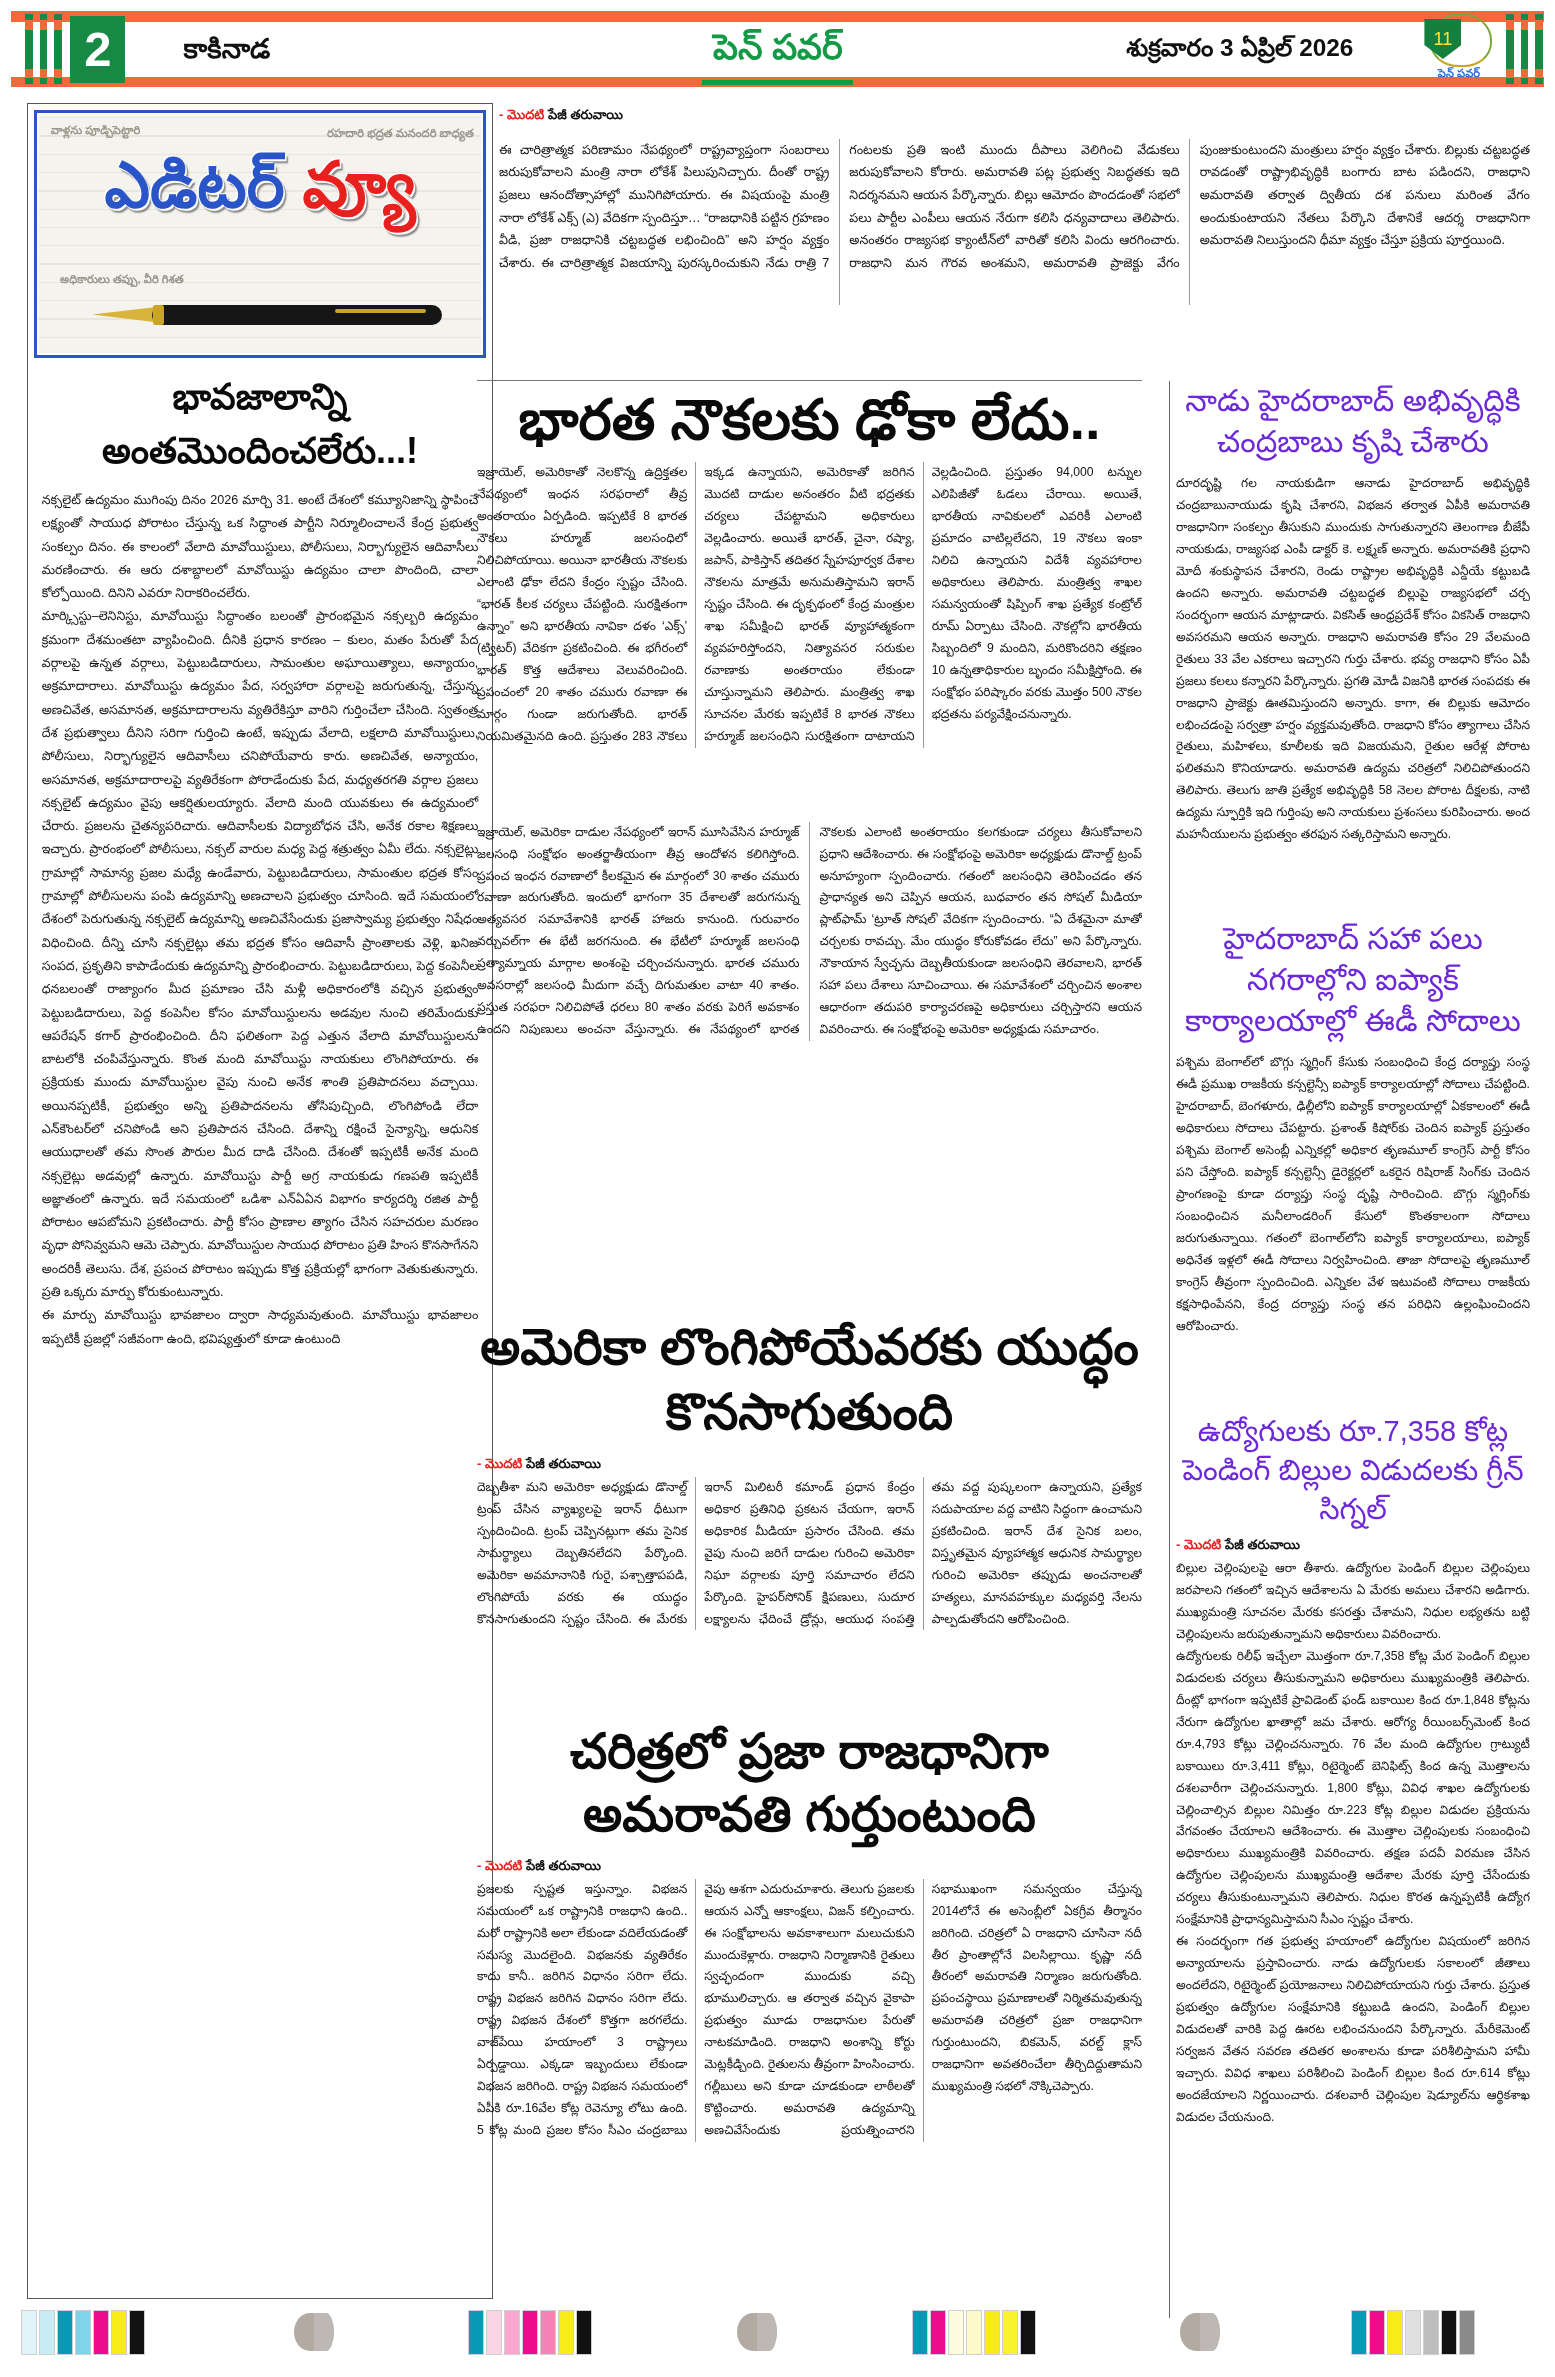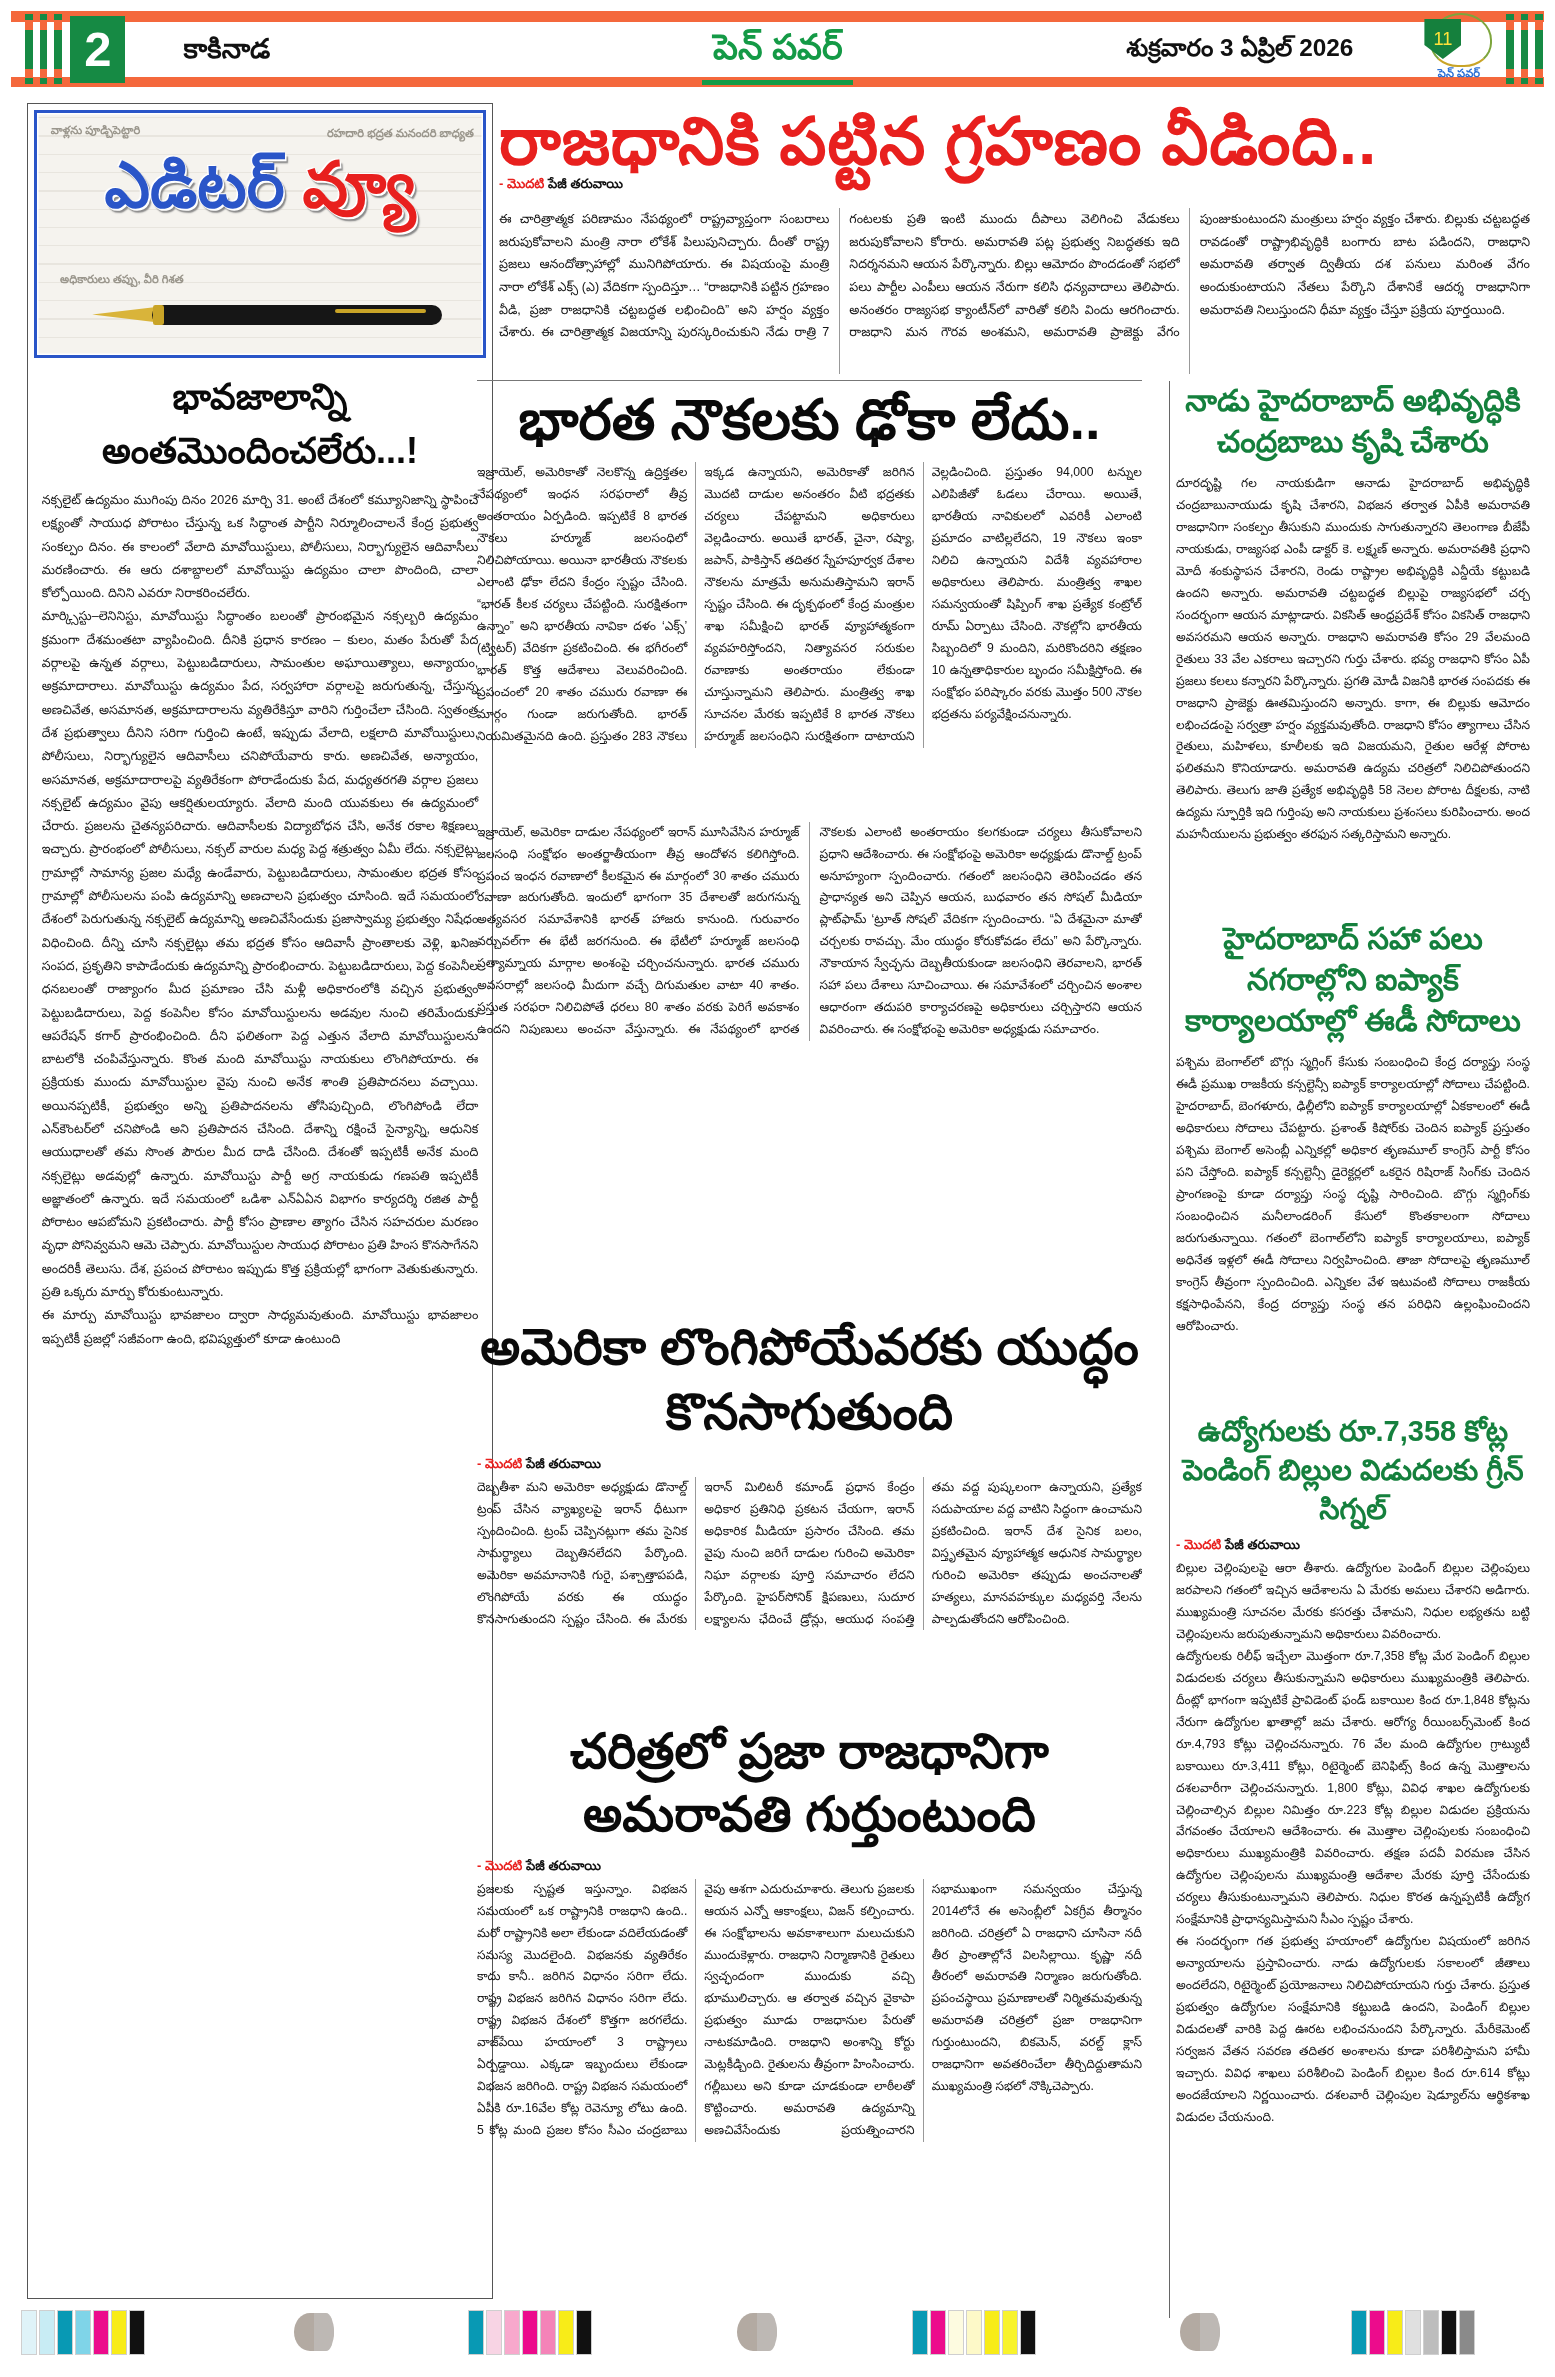"రాజధానికి పట్టిన గ్రహణం వీడింది.." h1 { html: <h1>రాజధానికి పట్టిన గ్రహణం వీడింది..</h1> -> none }
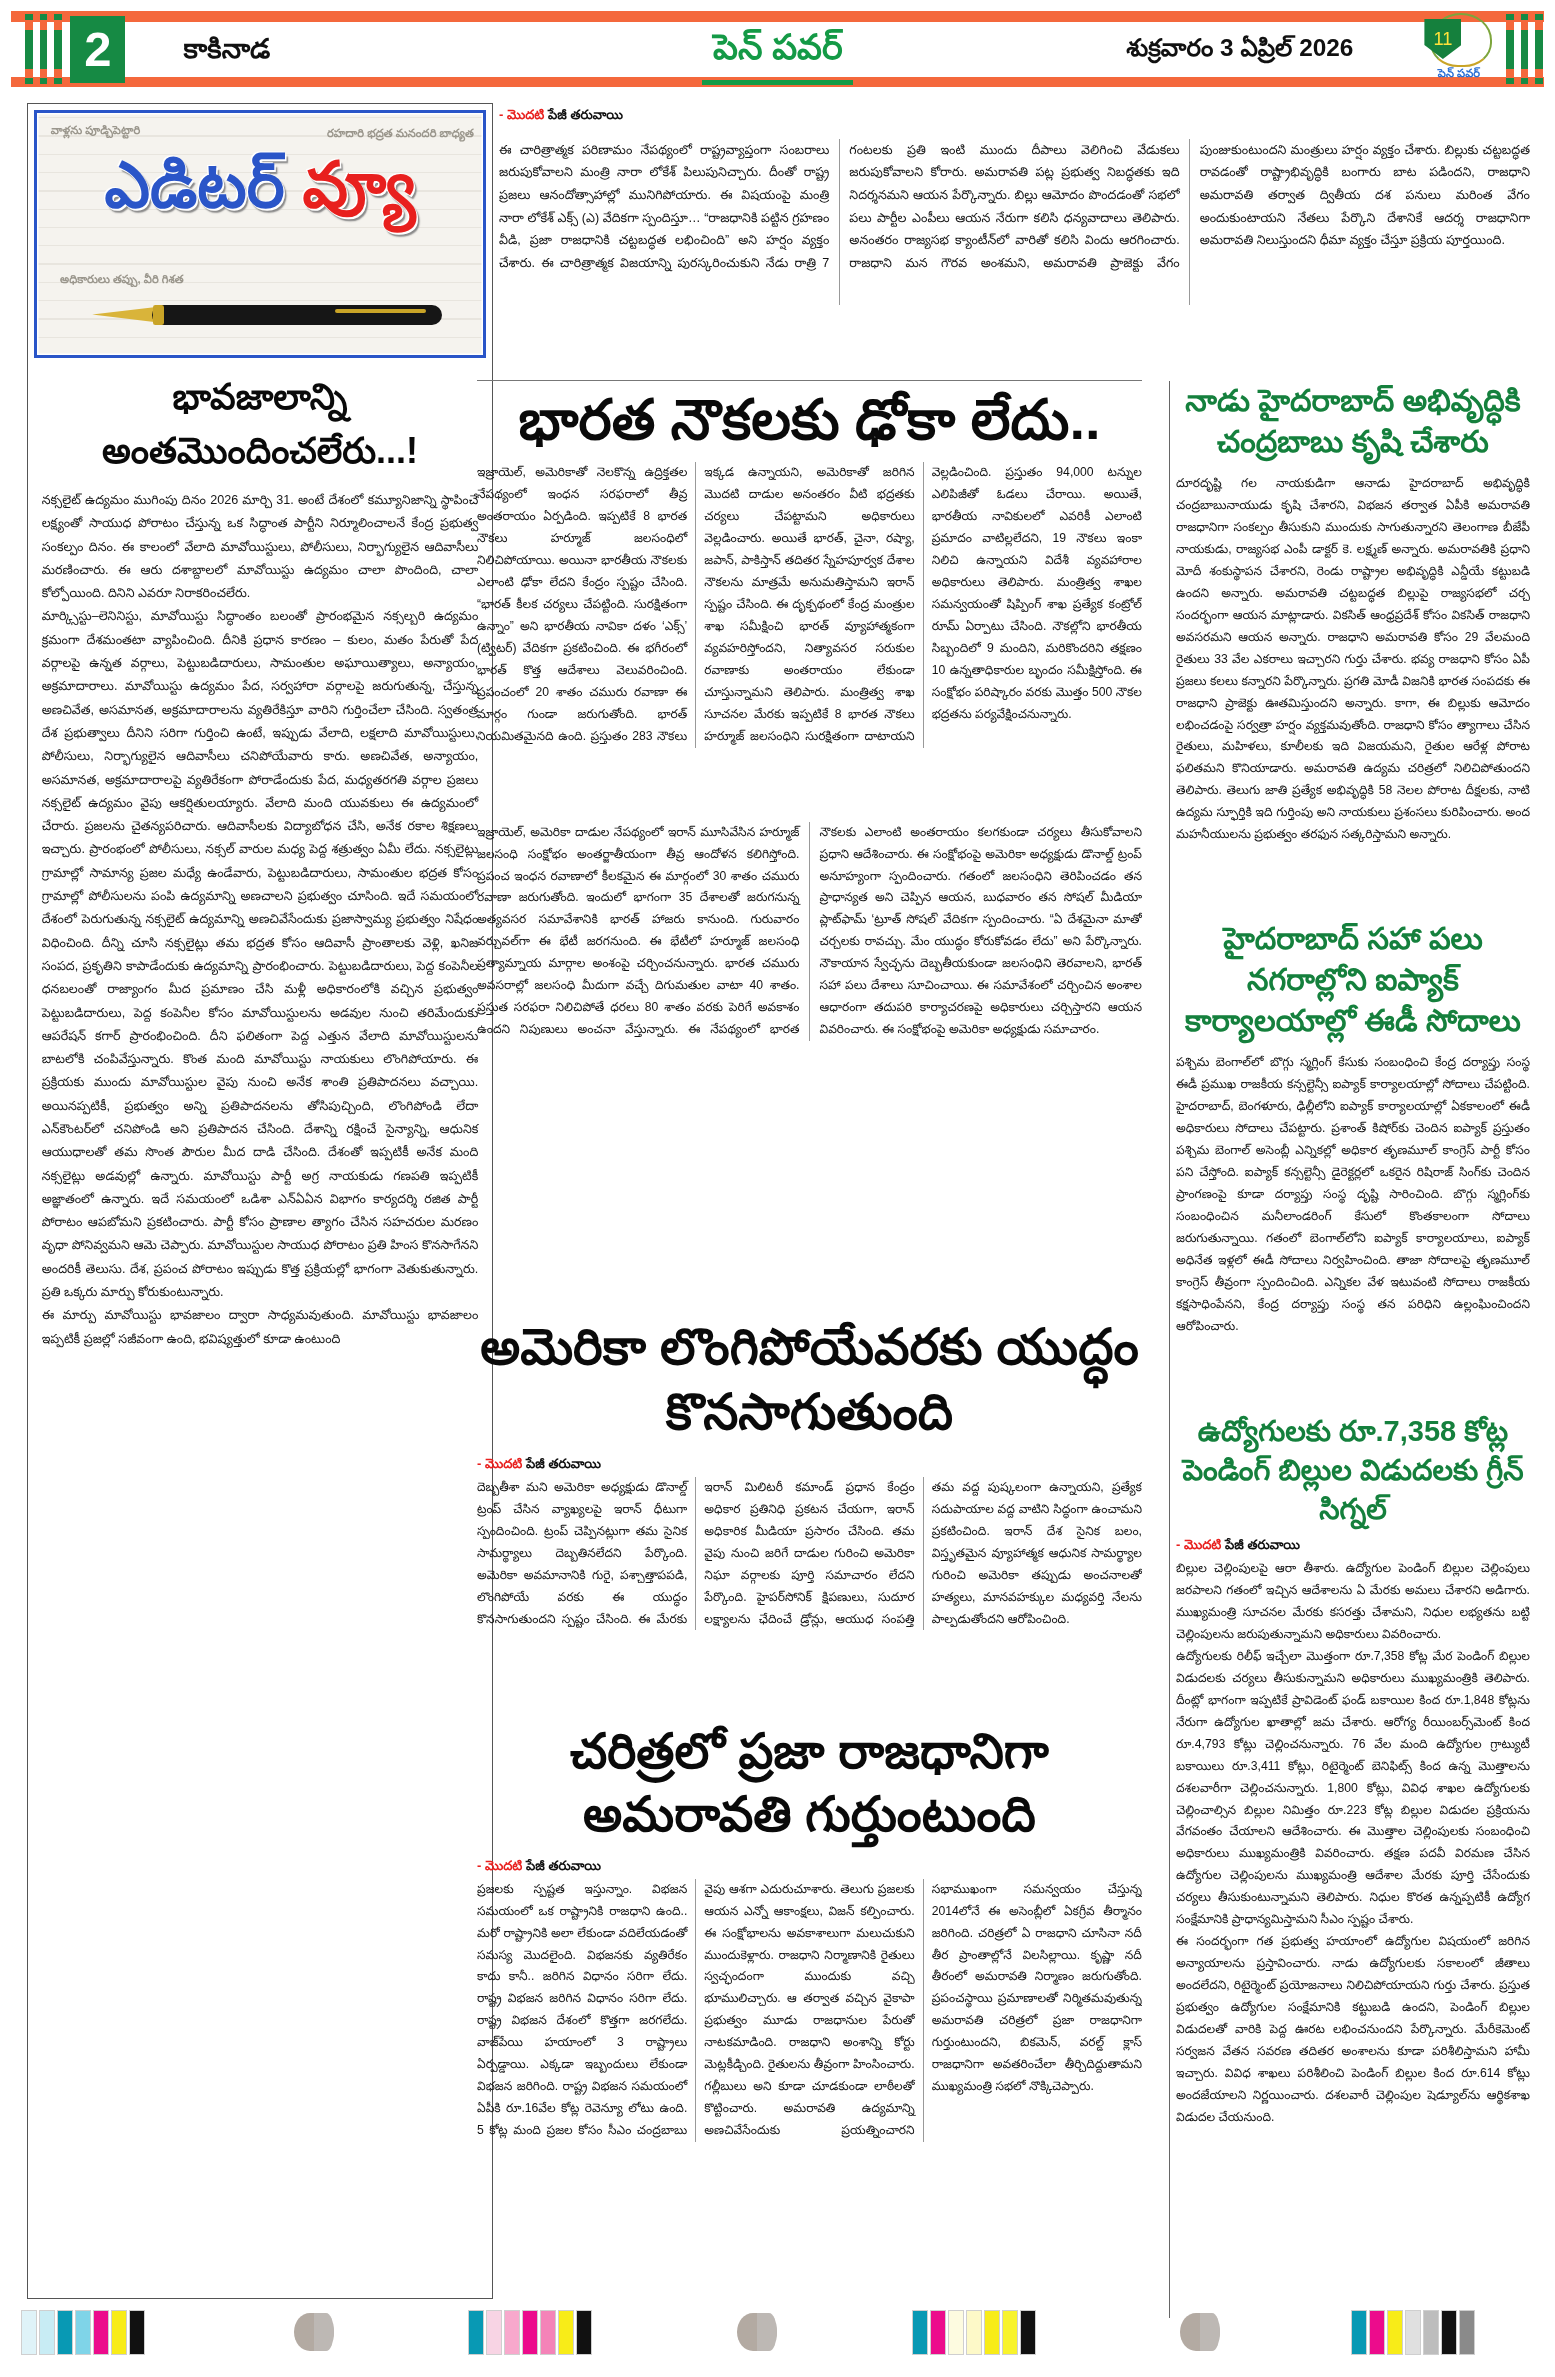"నాడు హైదరాబాద్ అభివృద్ధికి చంద్రబాబు" .rightcol .hl { color: #15803d -> #6d28d9; font-weight: bold -> normal }
